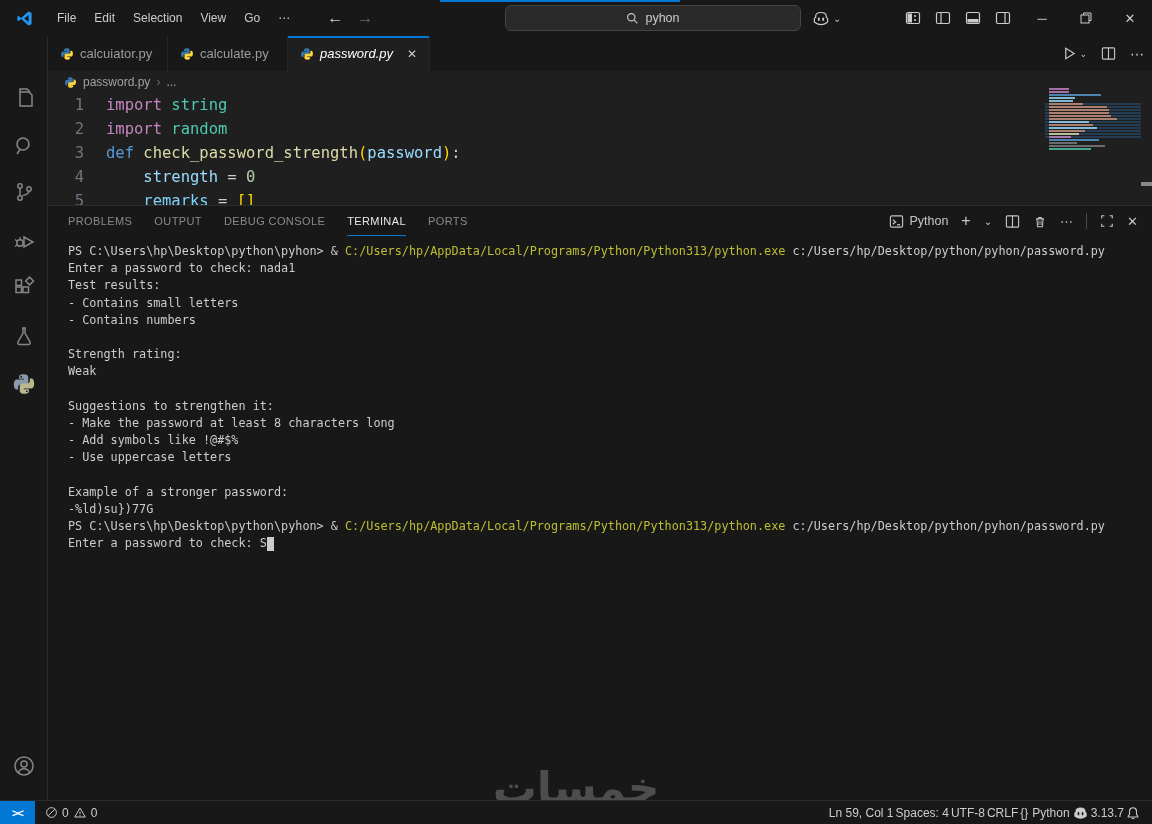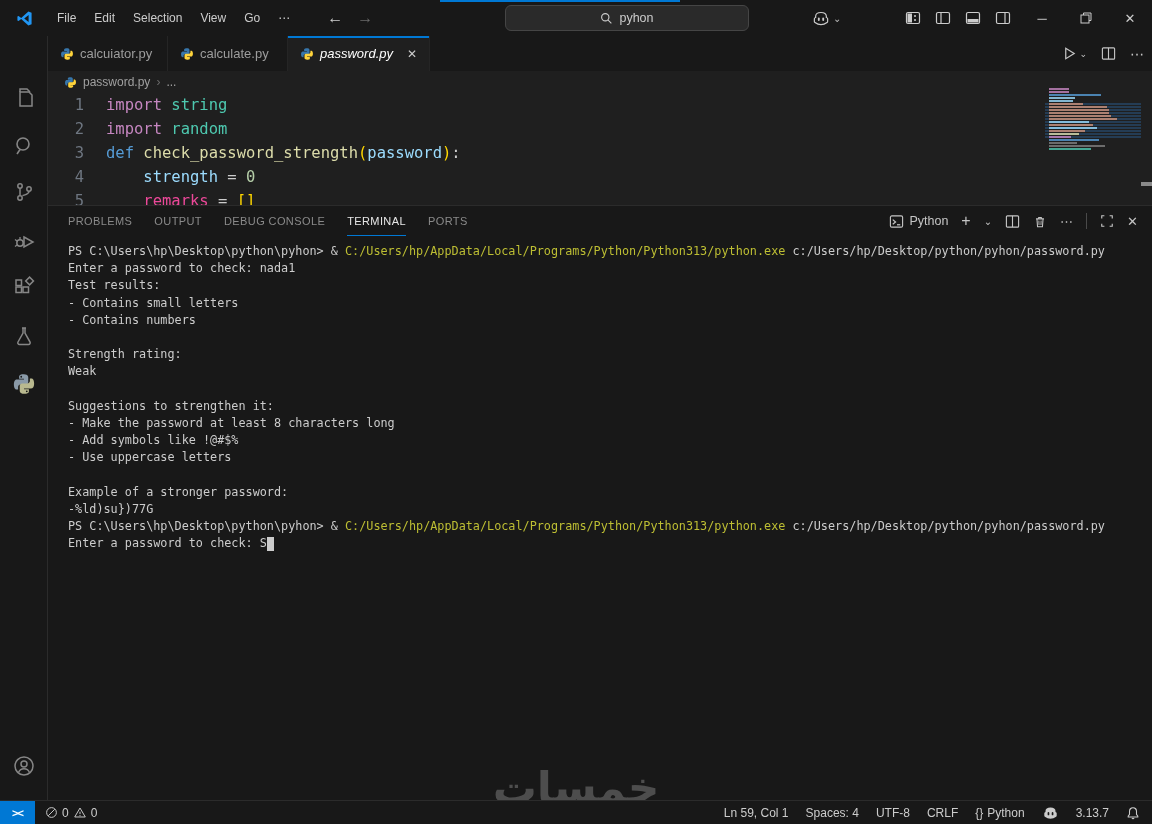"pyhon" #cmd-center { width: 244px -> 296px }
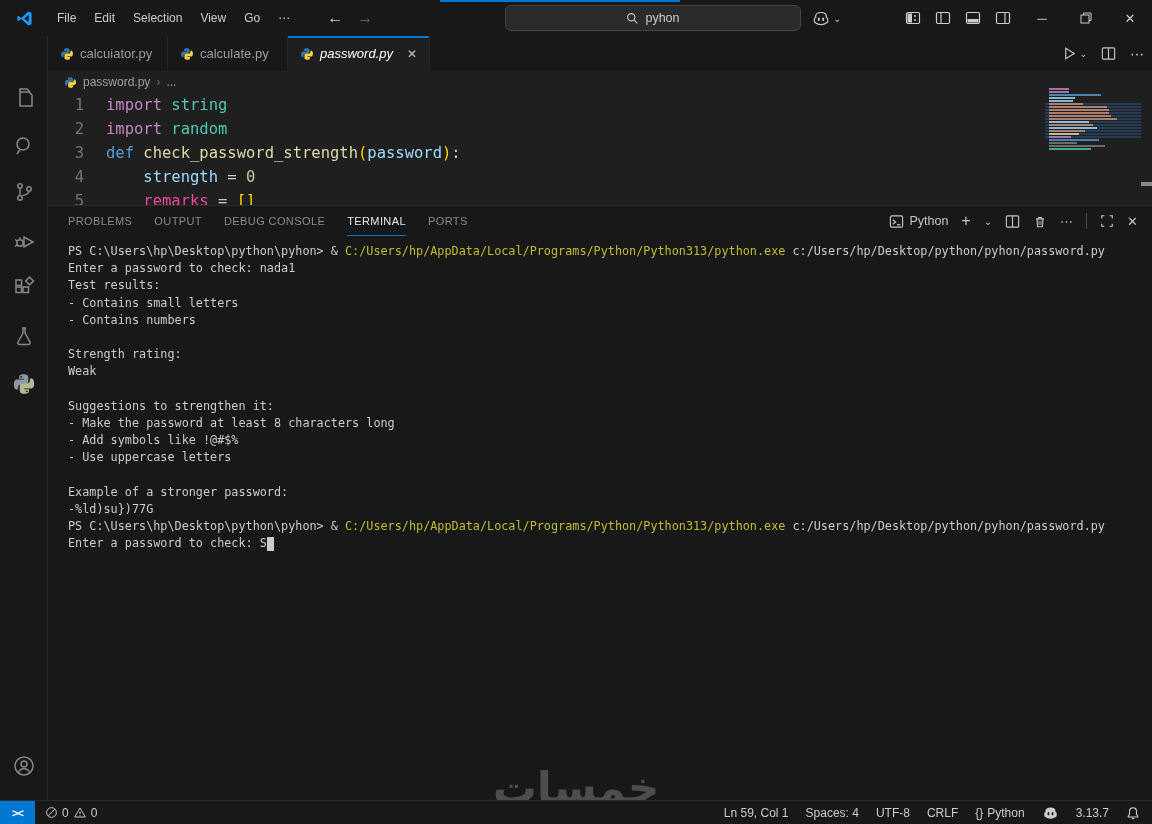"remarks" span { color: #ec4899 -> #7dd3fc }
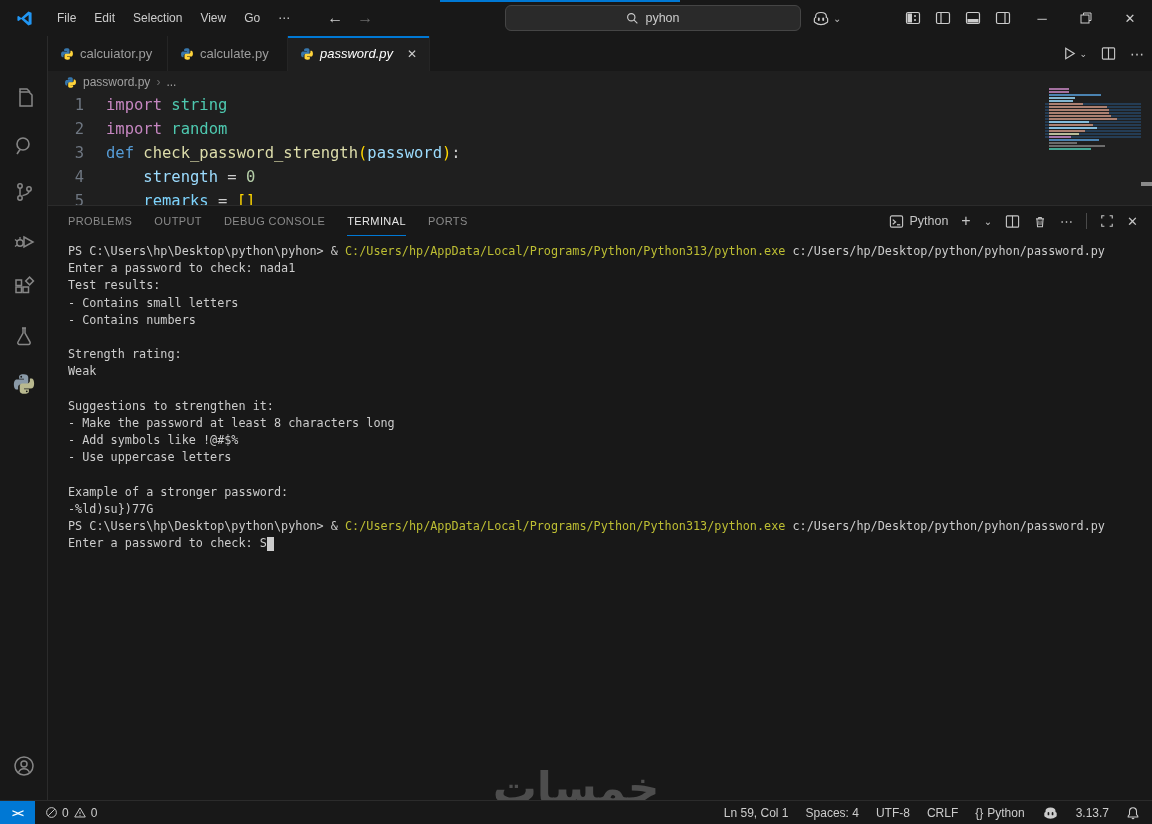"Ln 59, Col 1" #status-right { gap: 17px -> 2px }
